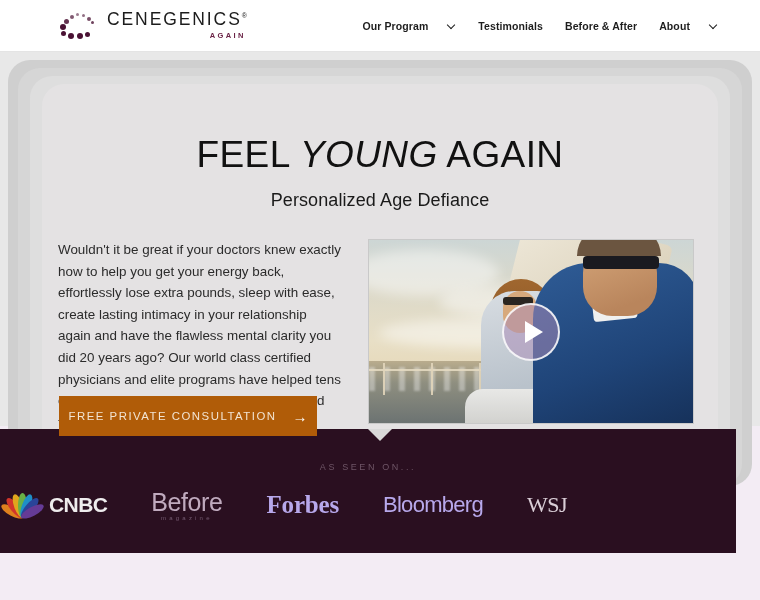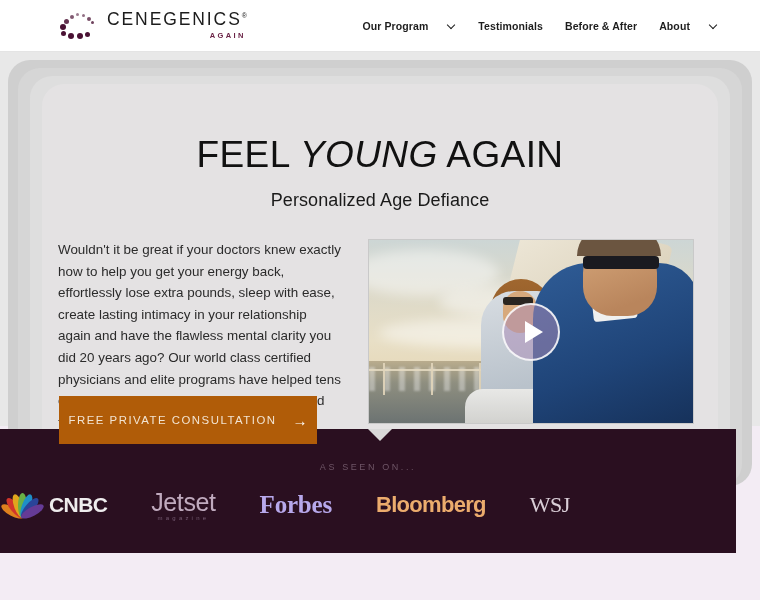"FREE PRIVATE CONSULTATION" .cta { height: 48px -> 40px }
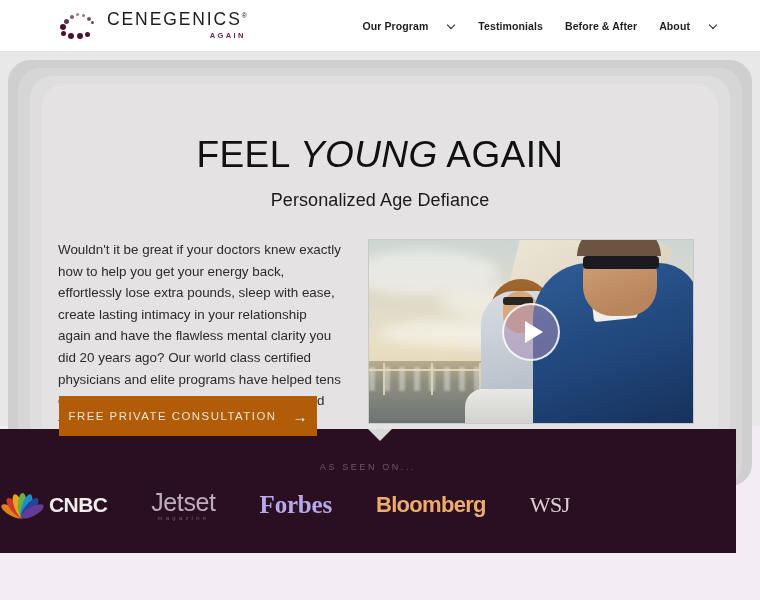"Jetset" div.jetset-main { text: Jetset -> Before }
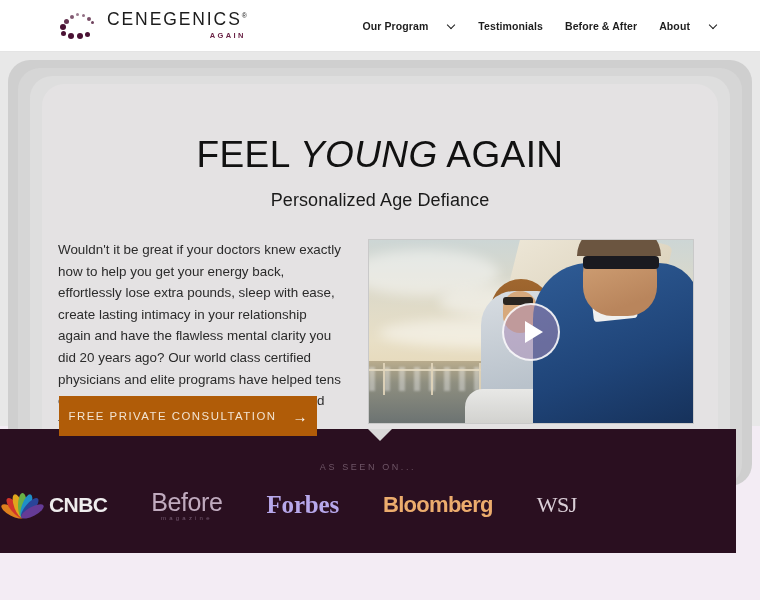"Bloomberg" .bloomberg { color: #fdba74 -> #c4b5fd; font-weight: 700 -> 400 }
